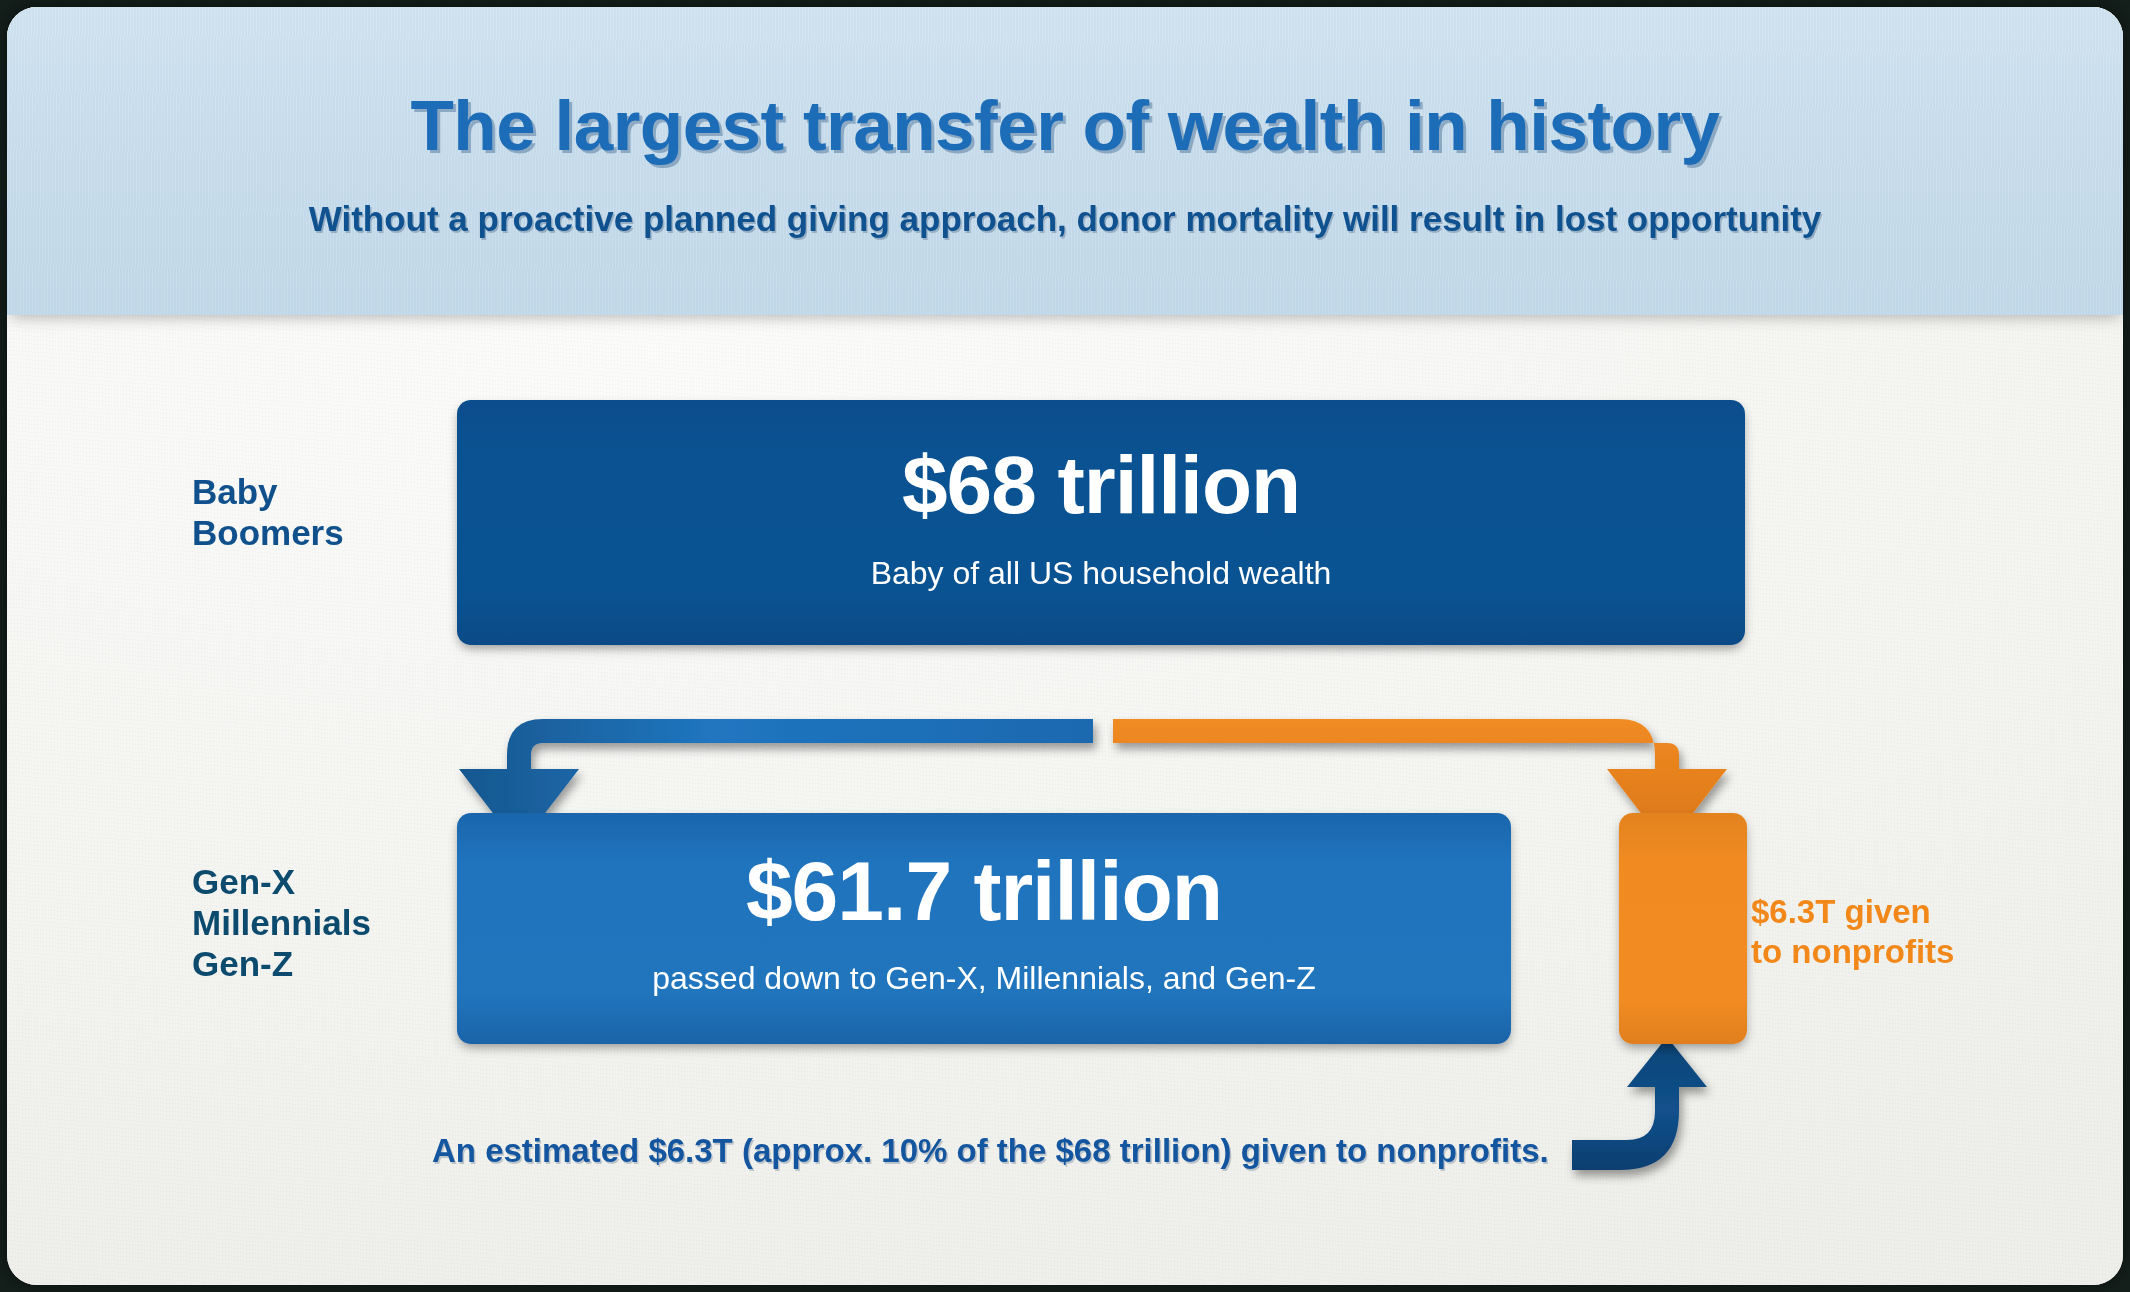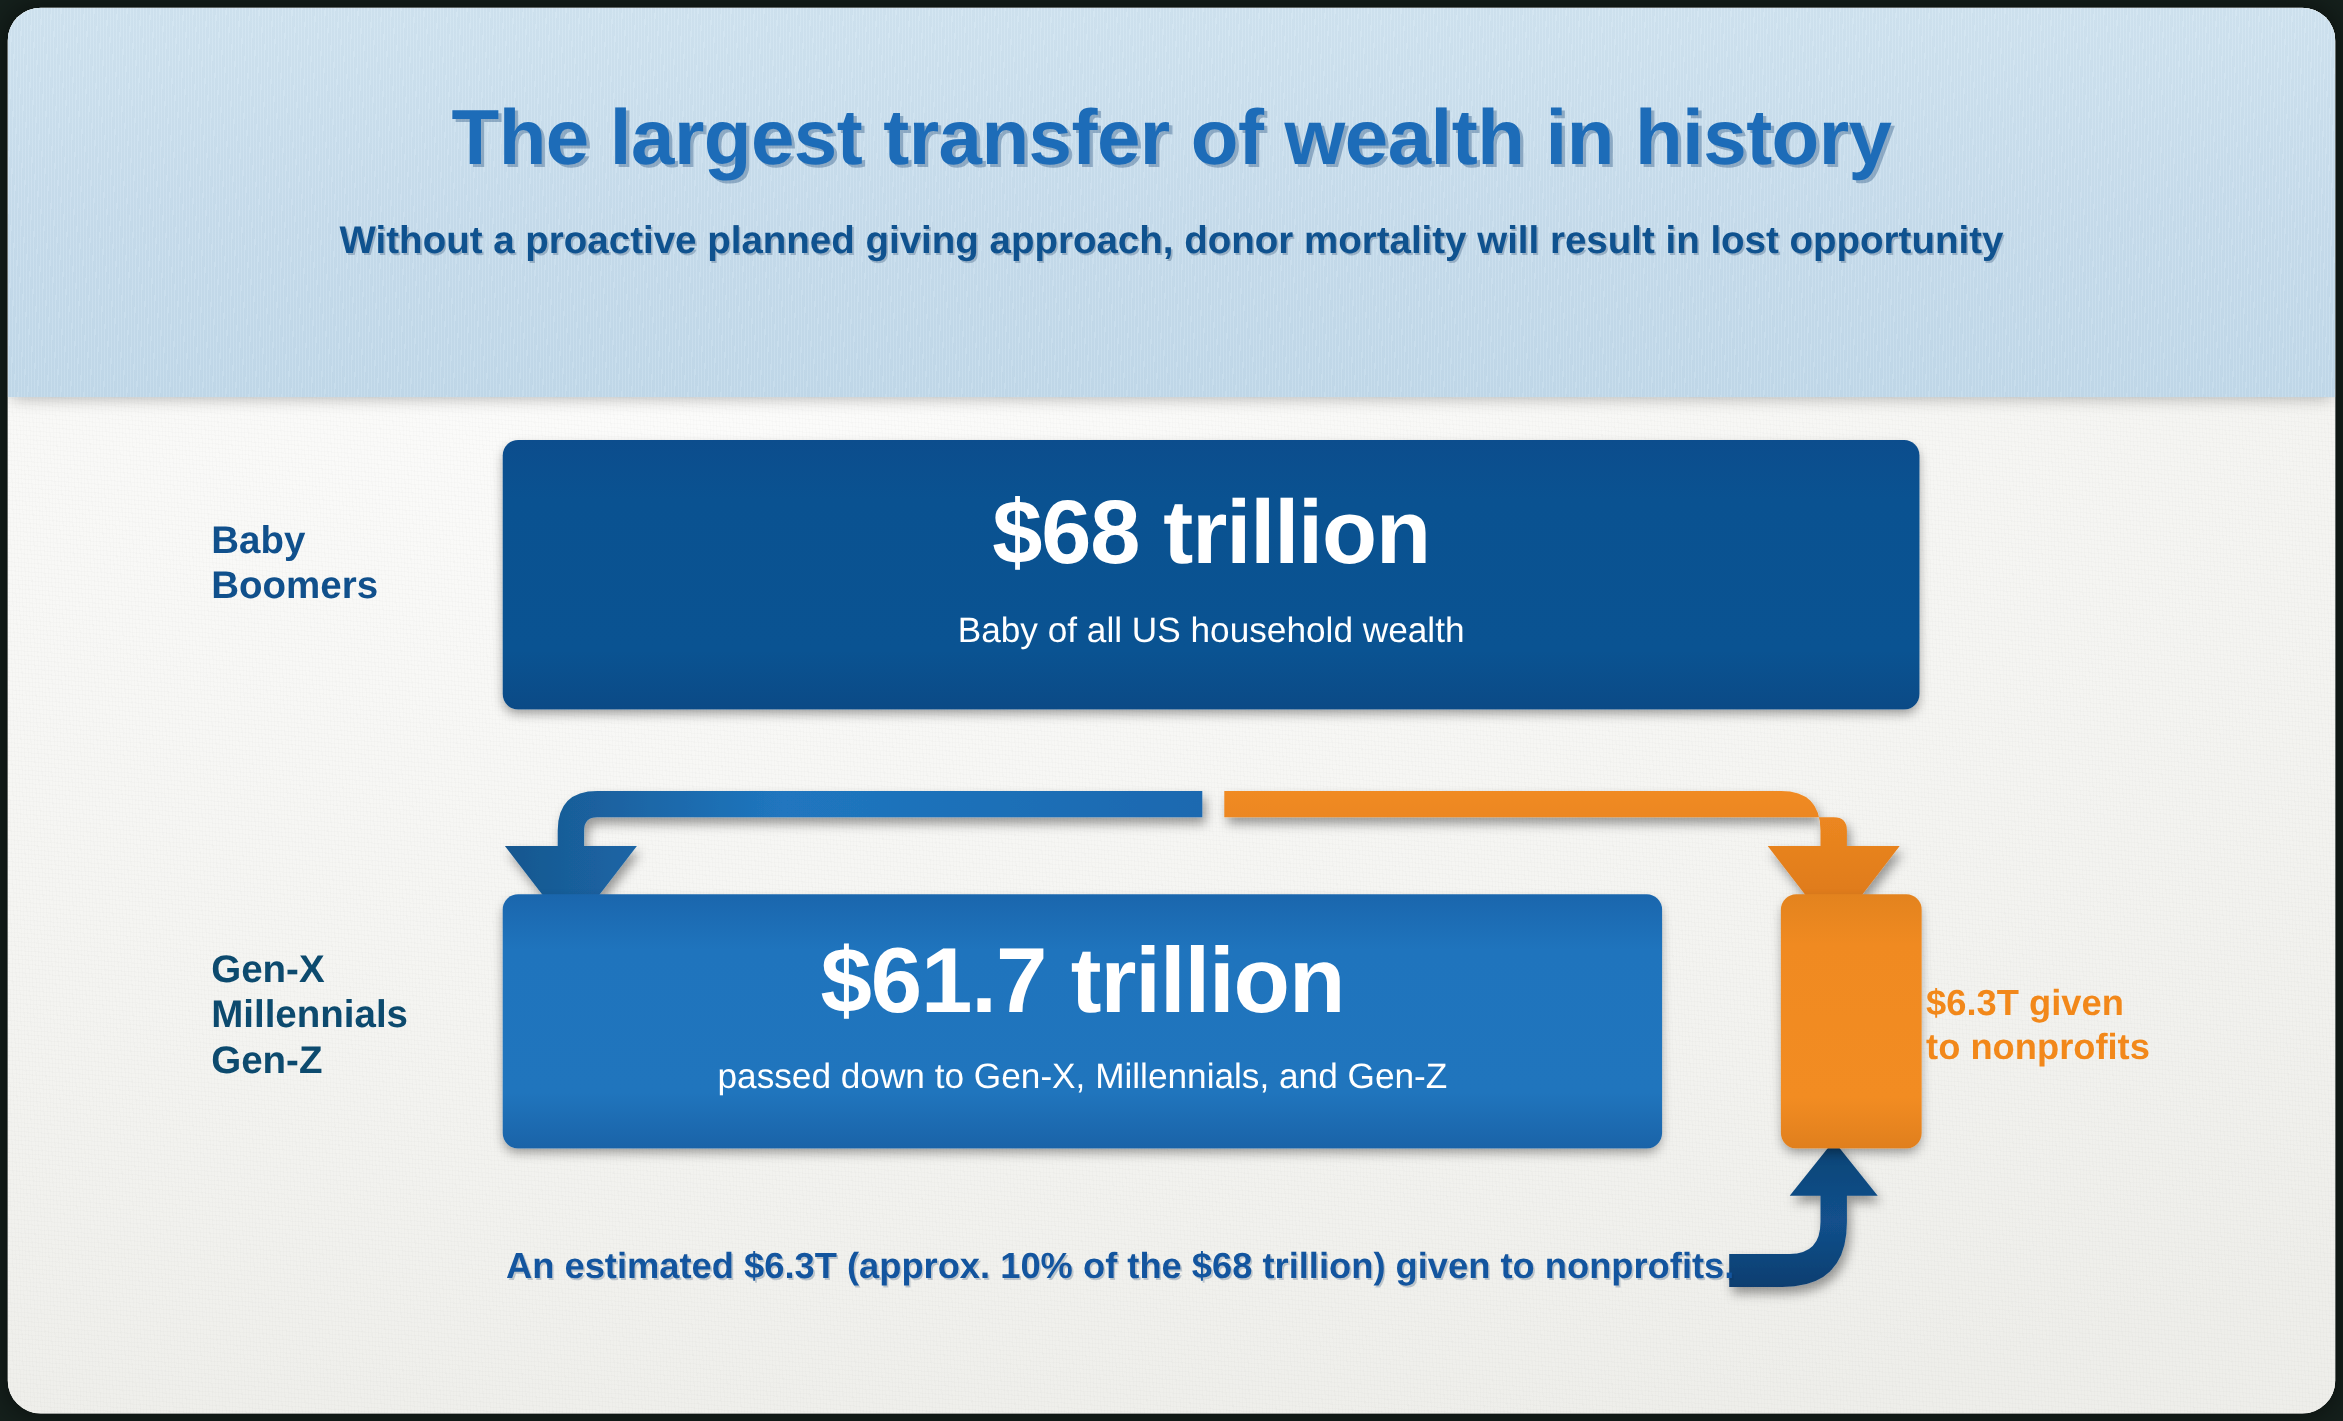"The largest transfer of wealth" #header { height: 354px -> 308px }
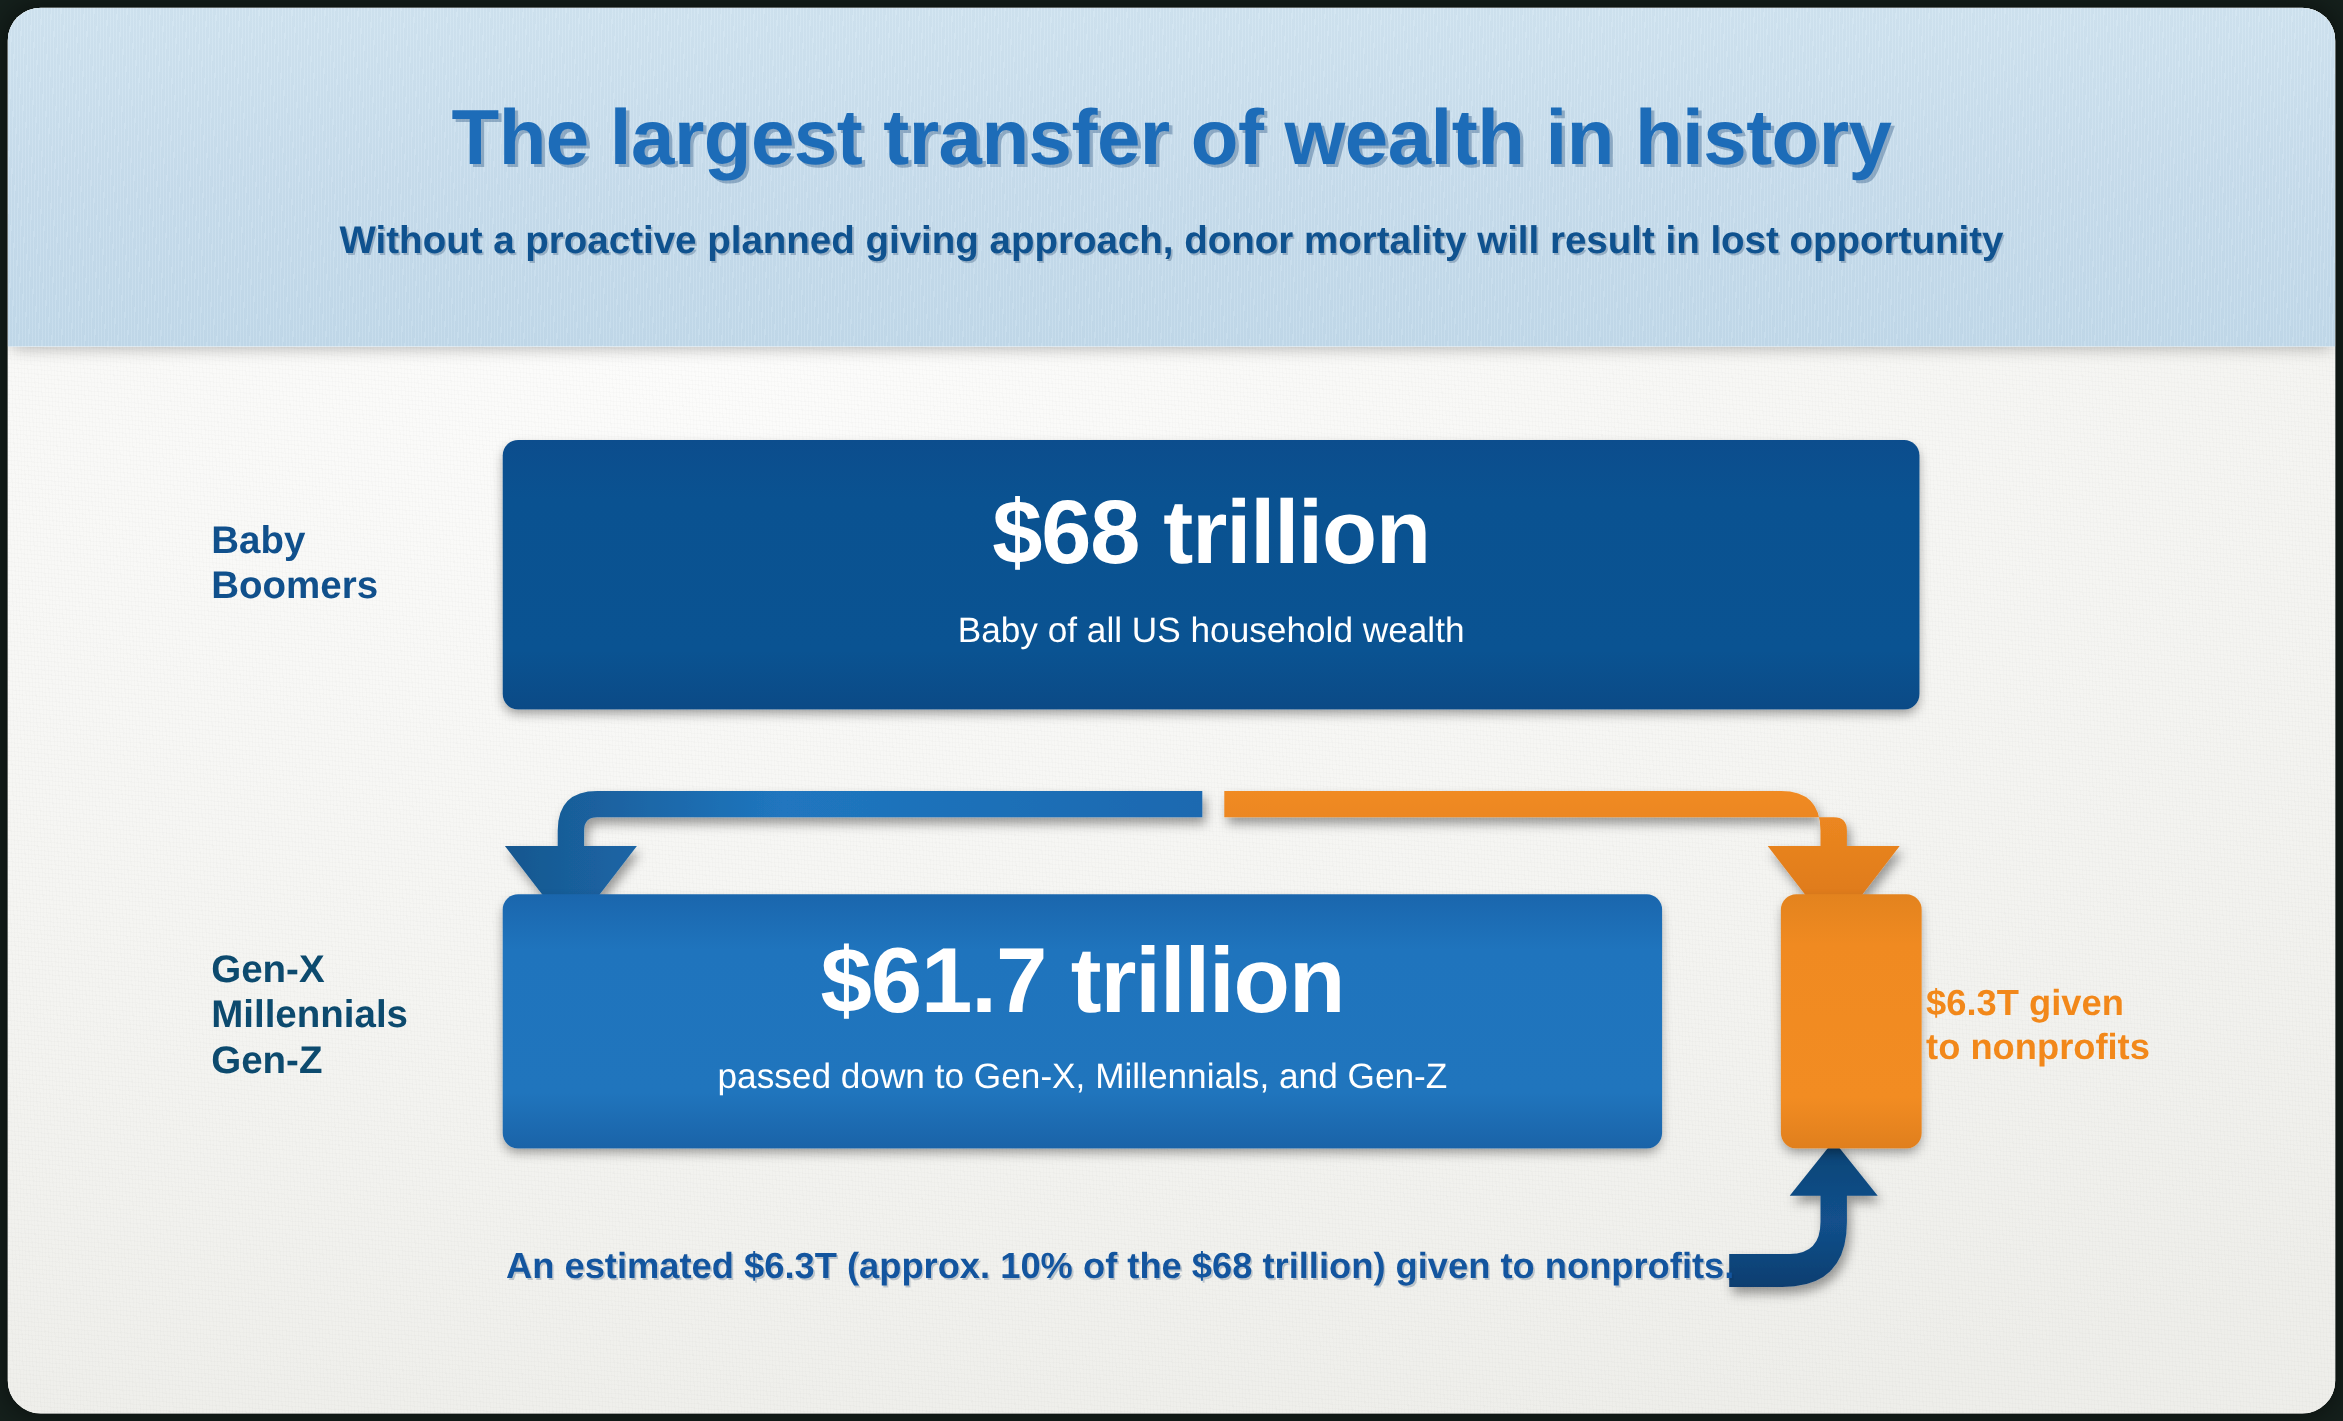"An estimated $6.3T (approx. 10%" #footnote { margin-left: 28px -> none }
